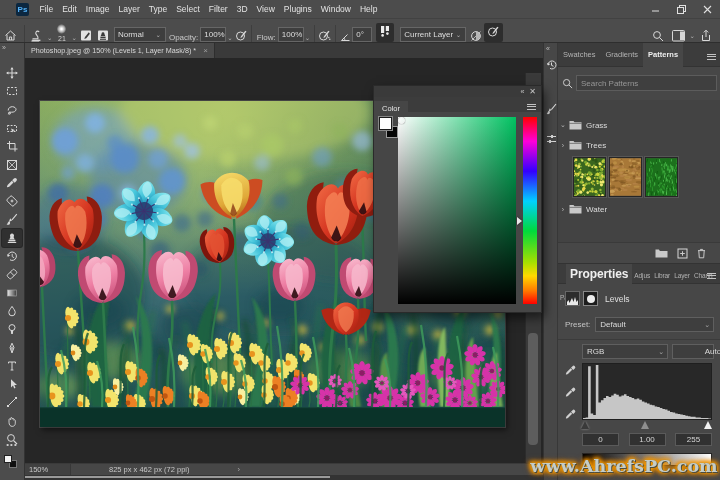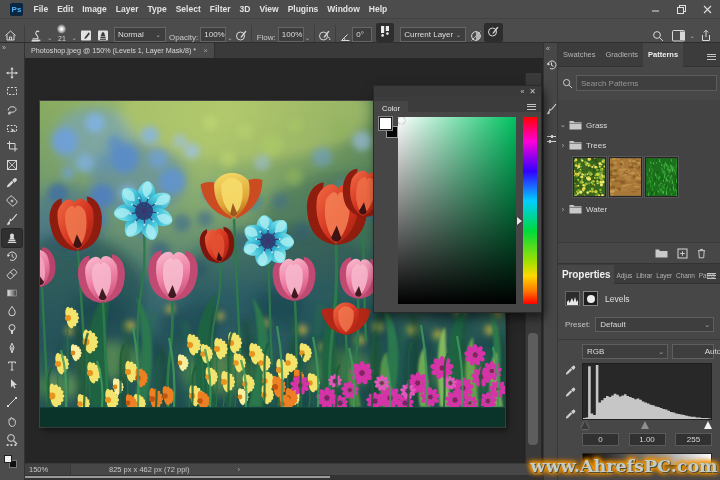"Ps" .ps-logo { margin: 0 6px 0 10px -> 0 6px 0 16px }
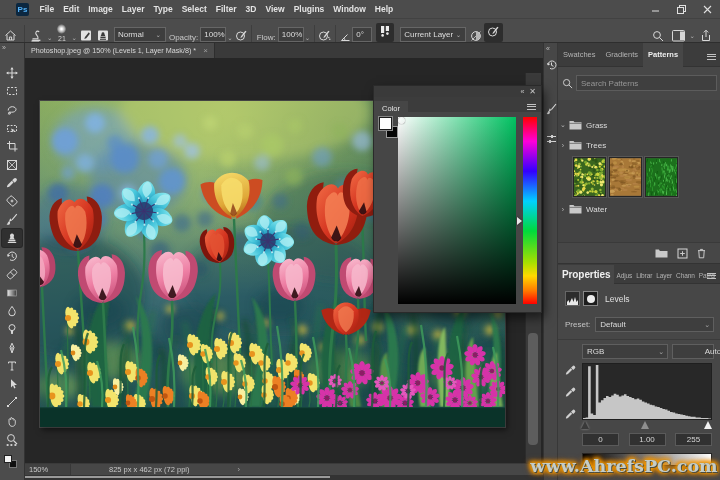"File" div { font-weight: bold -> none }
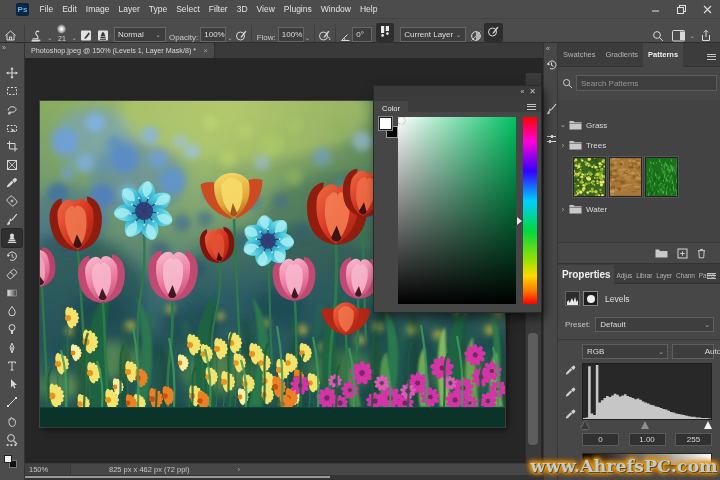"Properties" .props .p-tab.active { font-size: 10px -> 12px; margin-left: none -> 8px }
